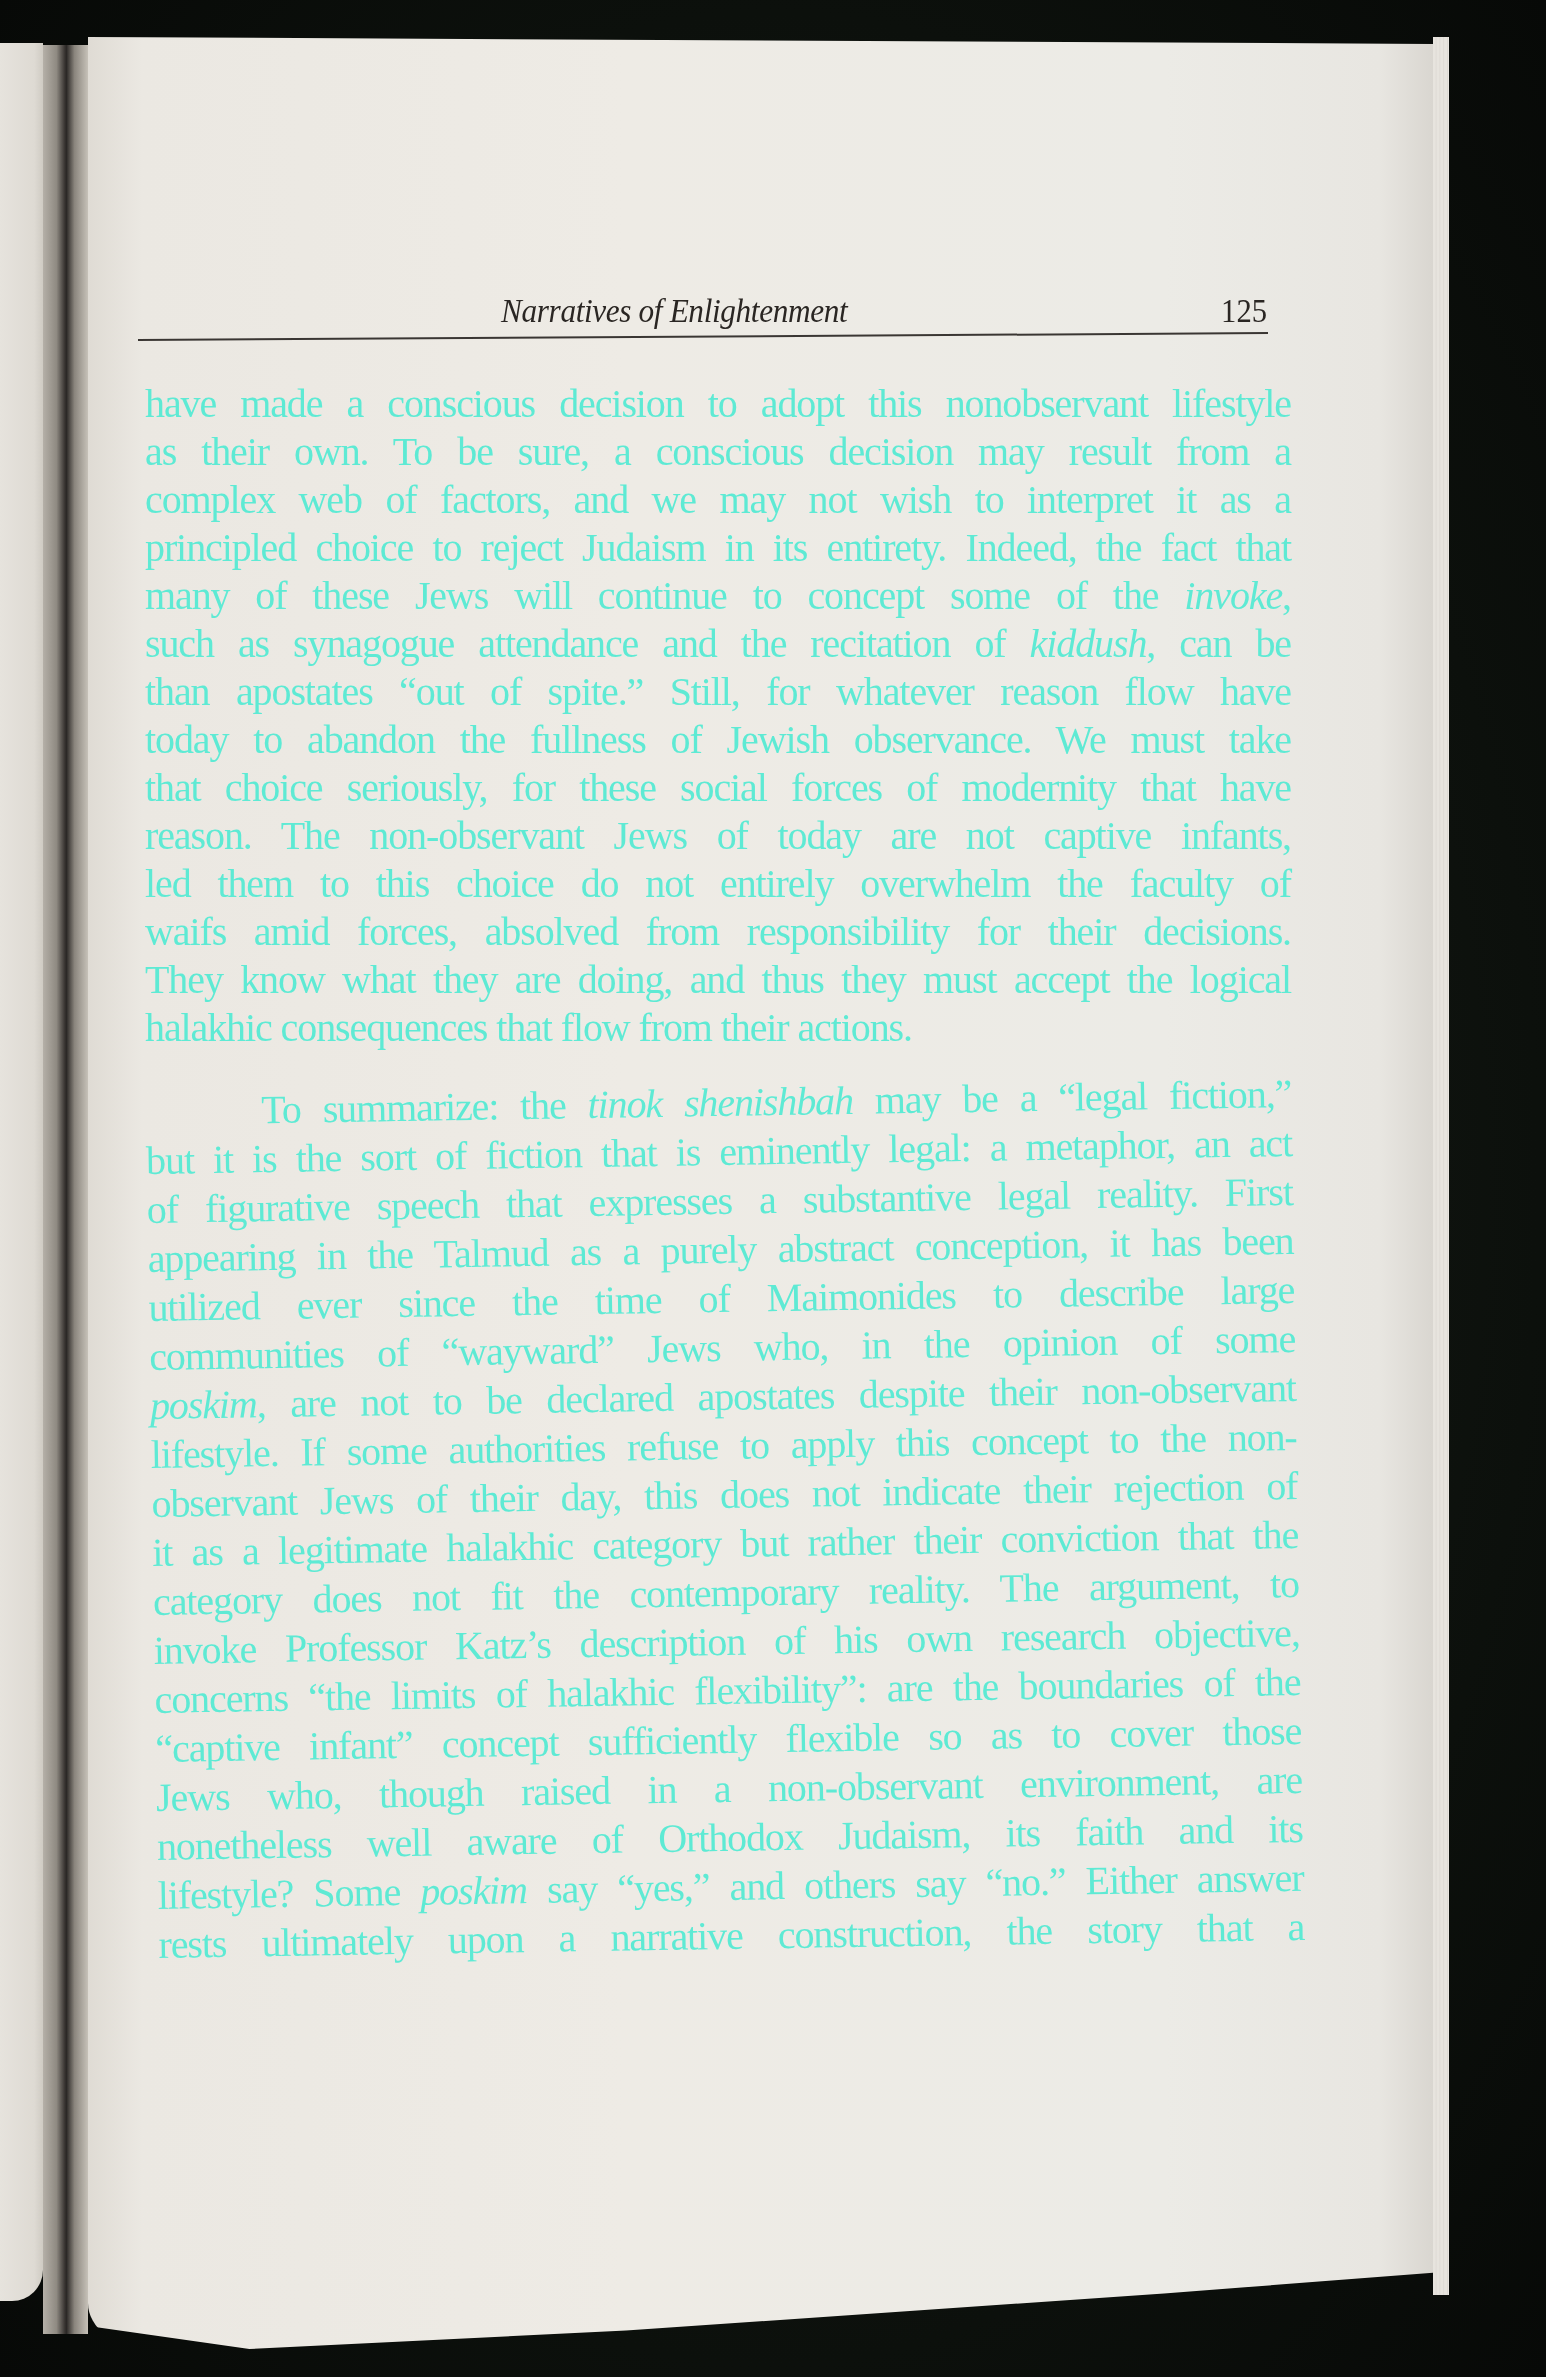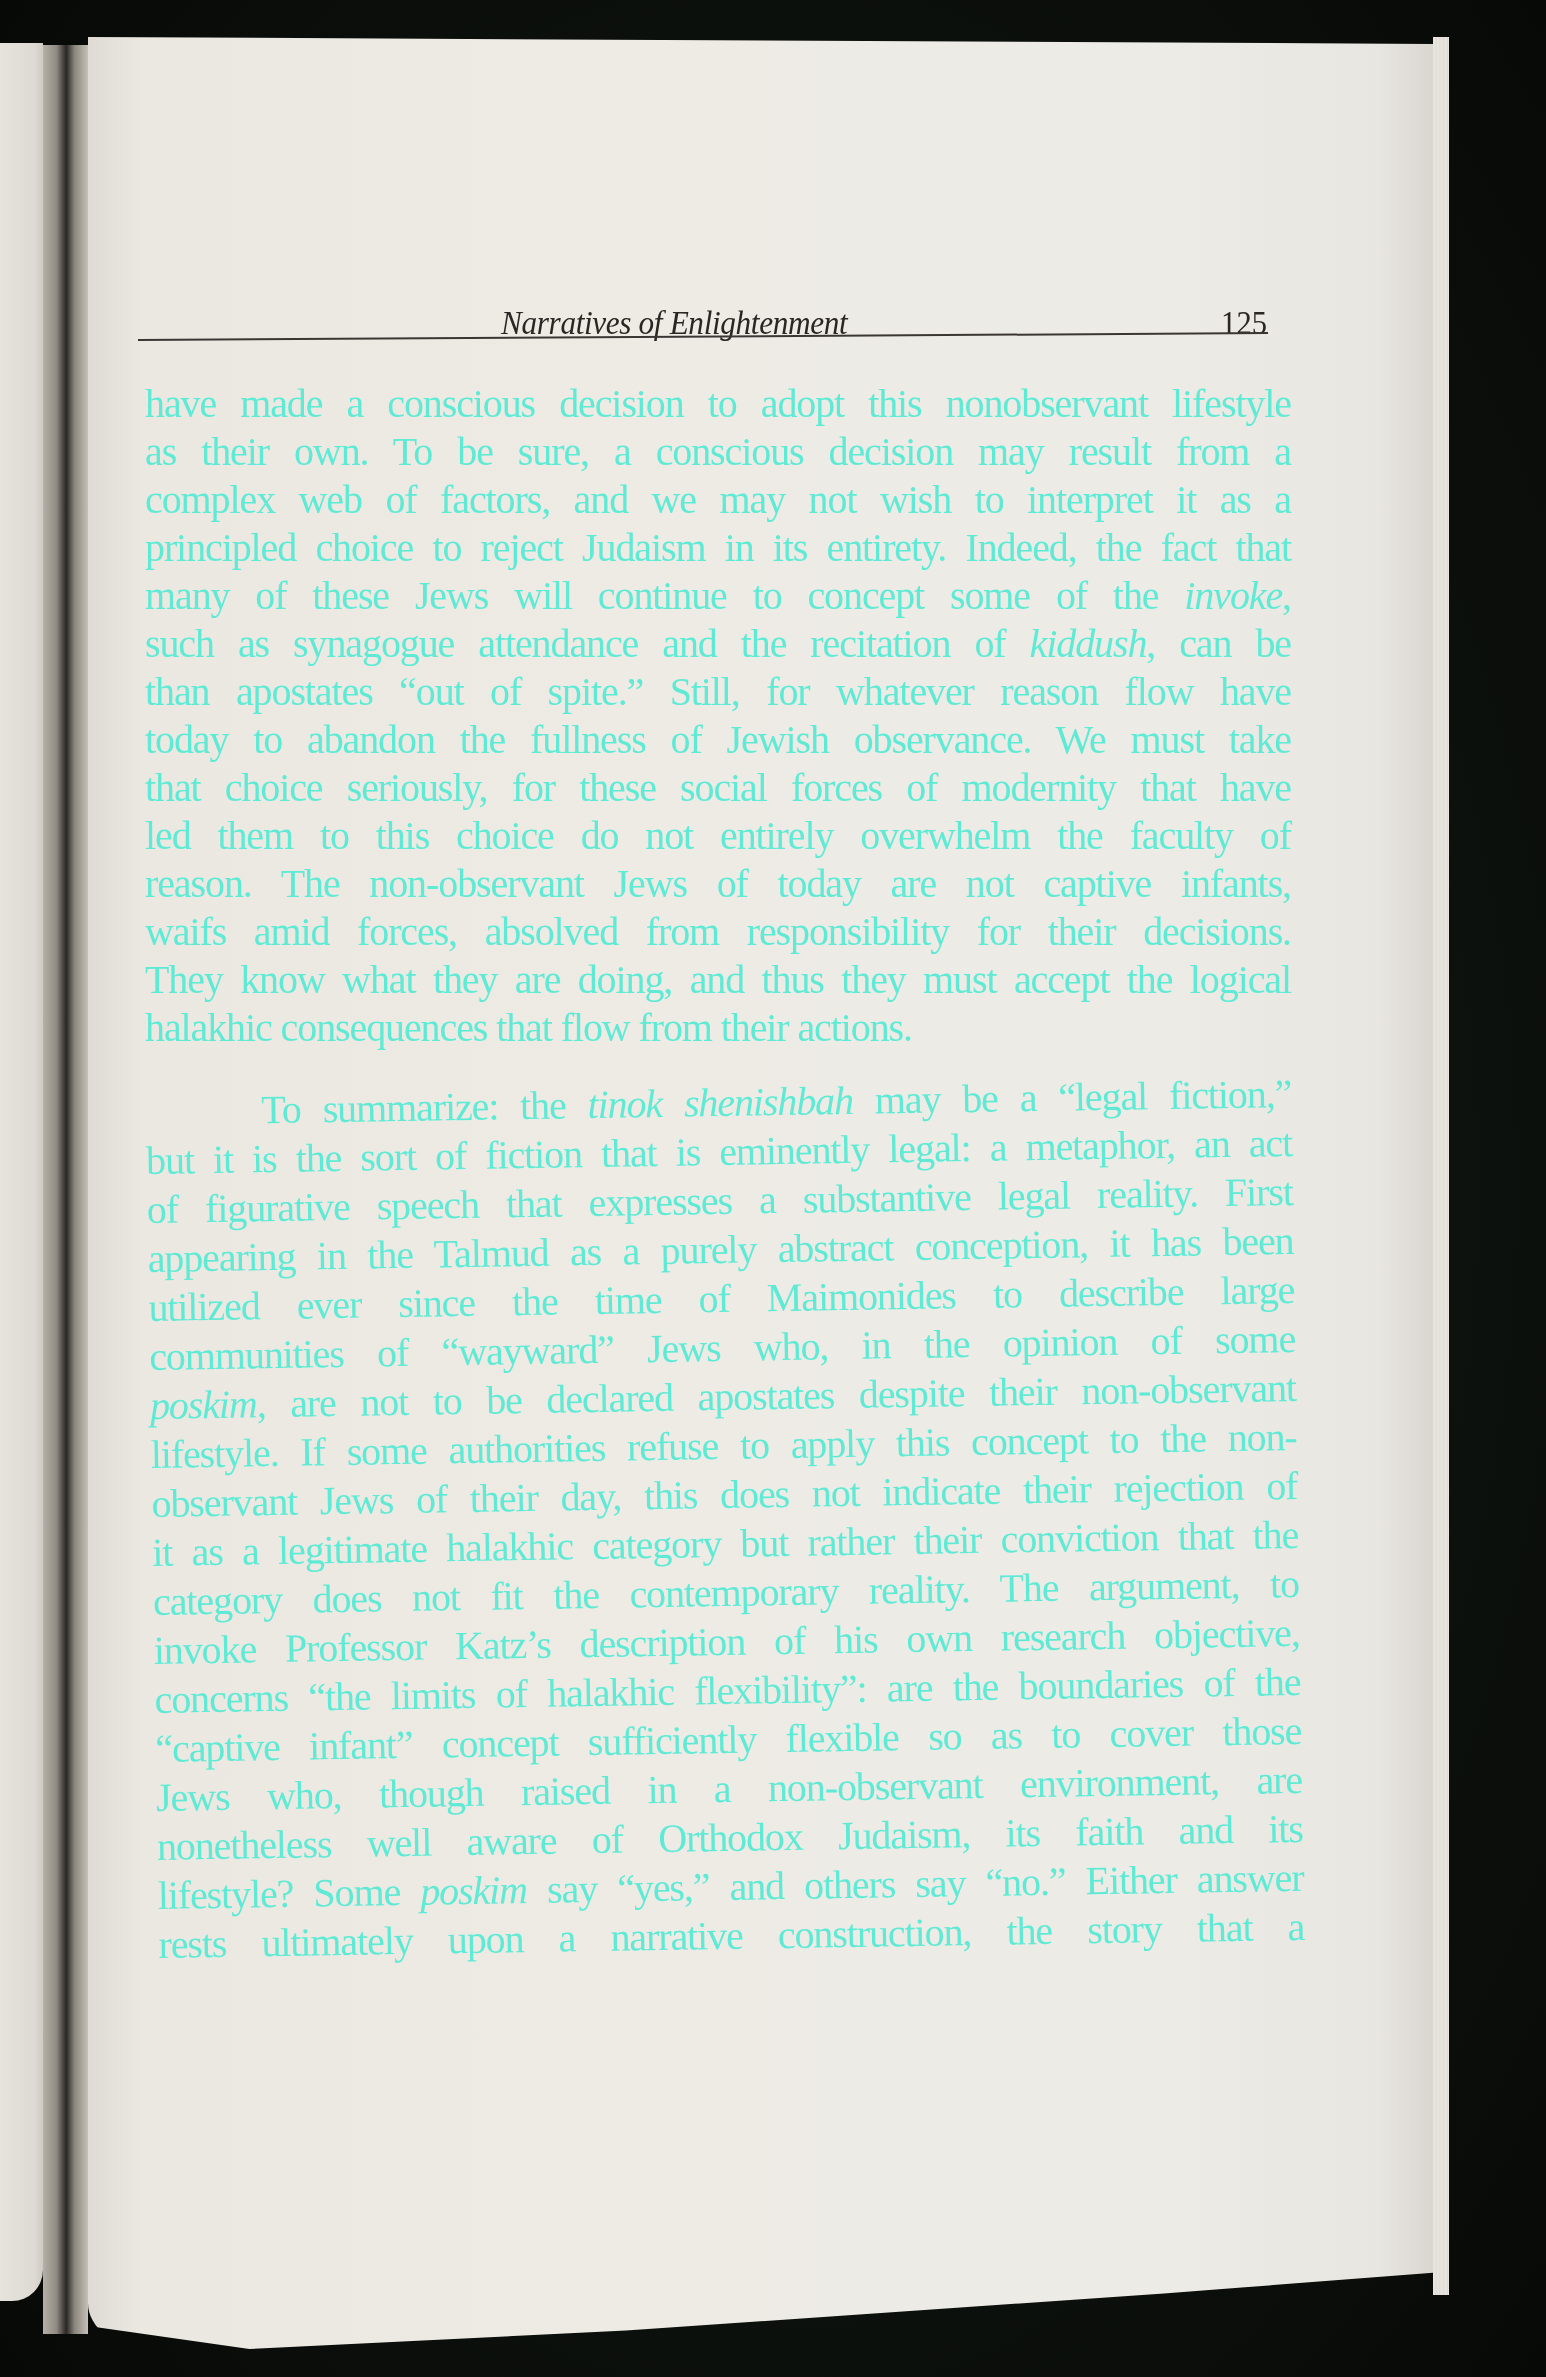"Narratives of Enlightenment" .running-head { top: 304px -> 292px }
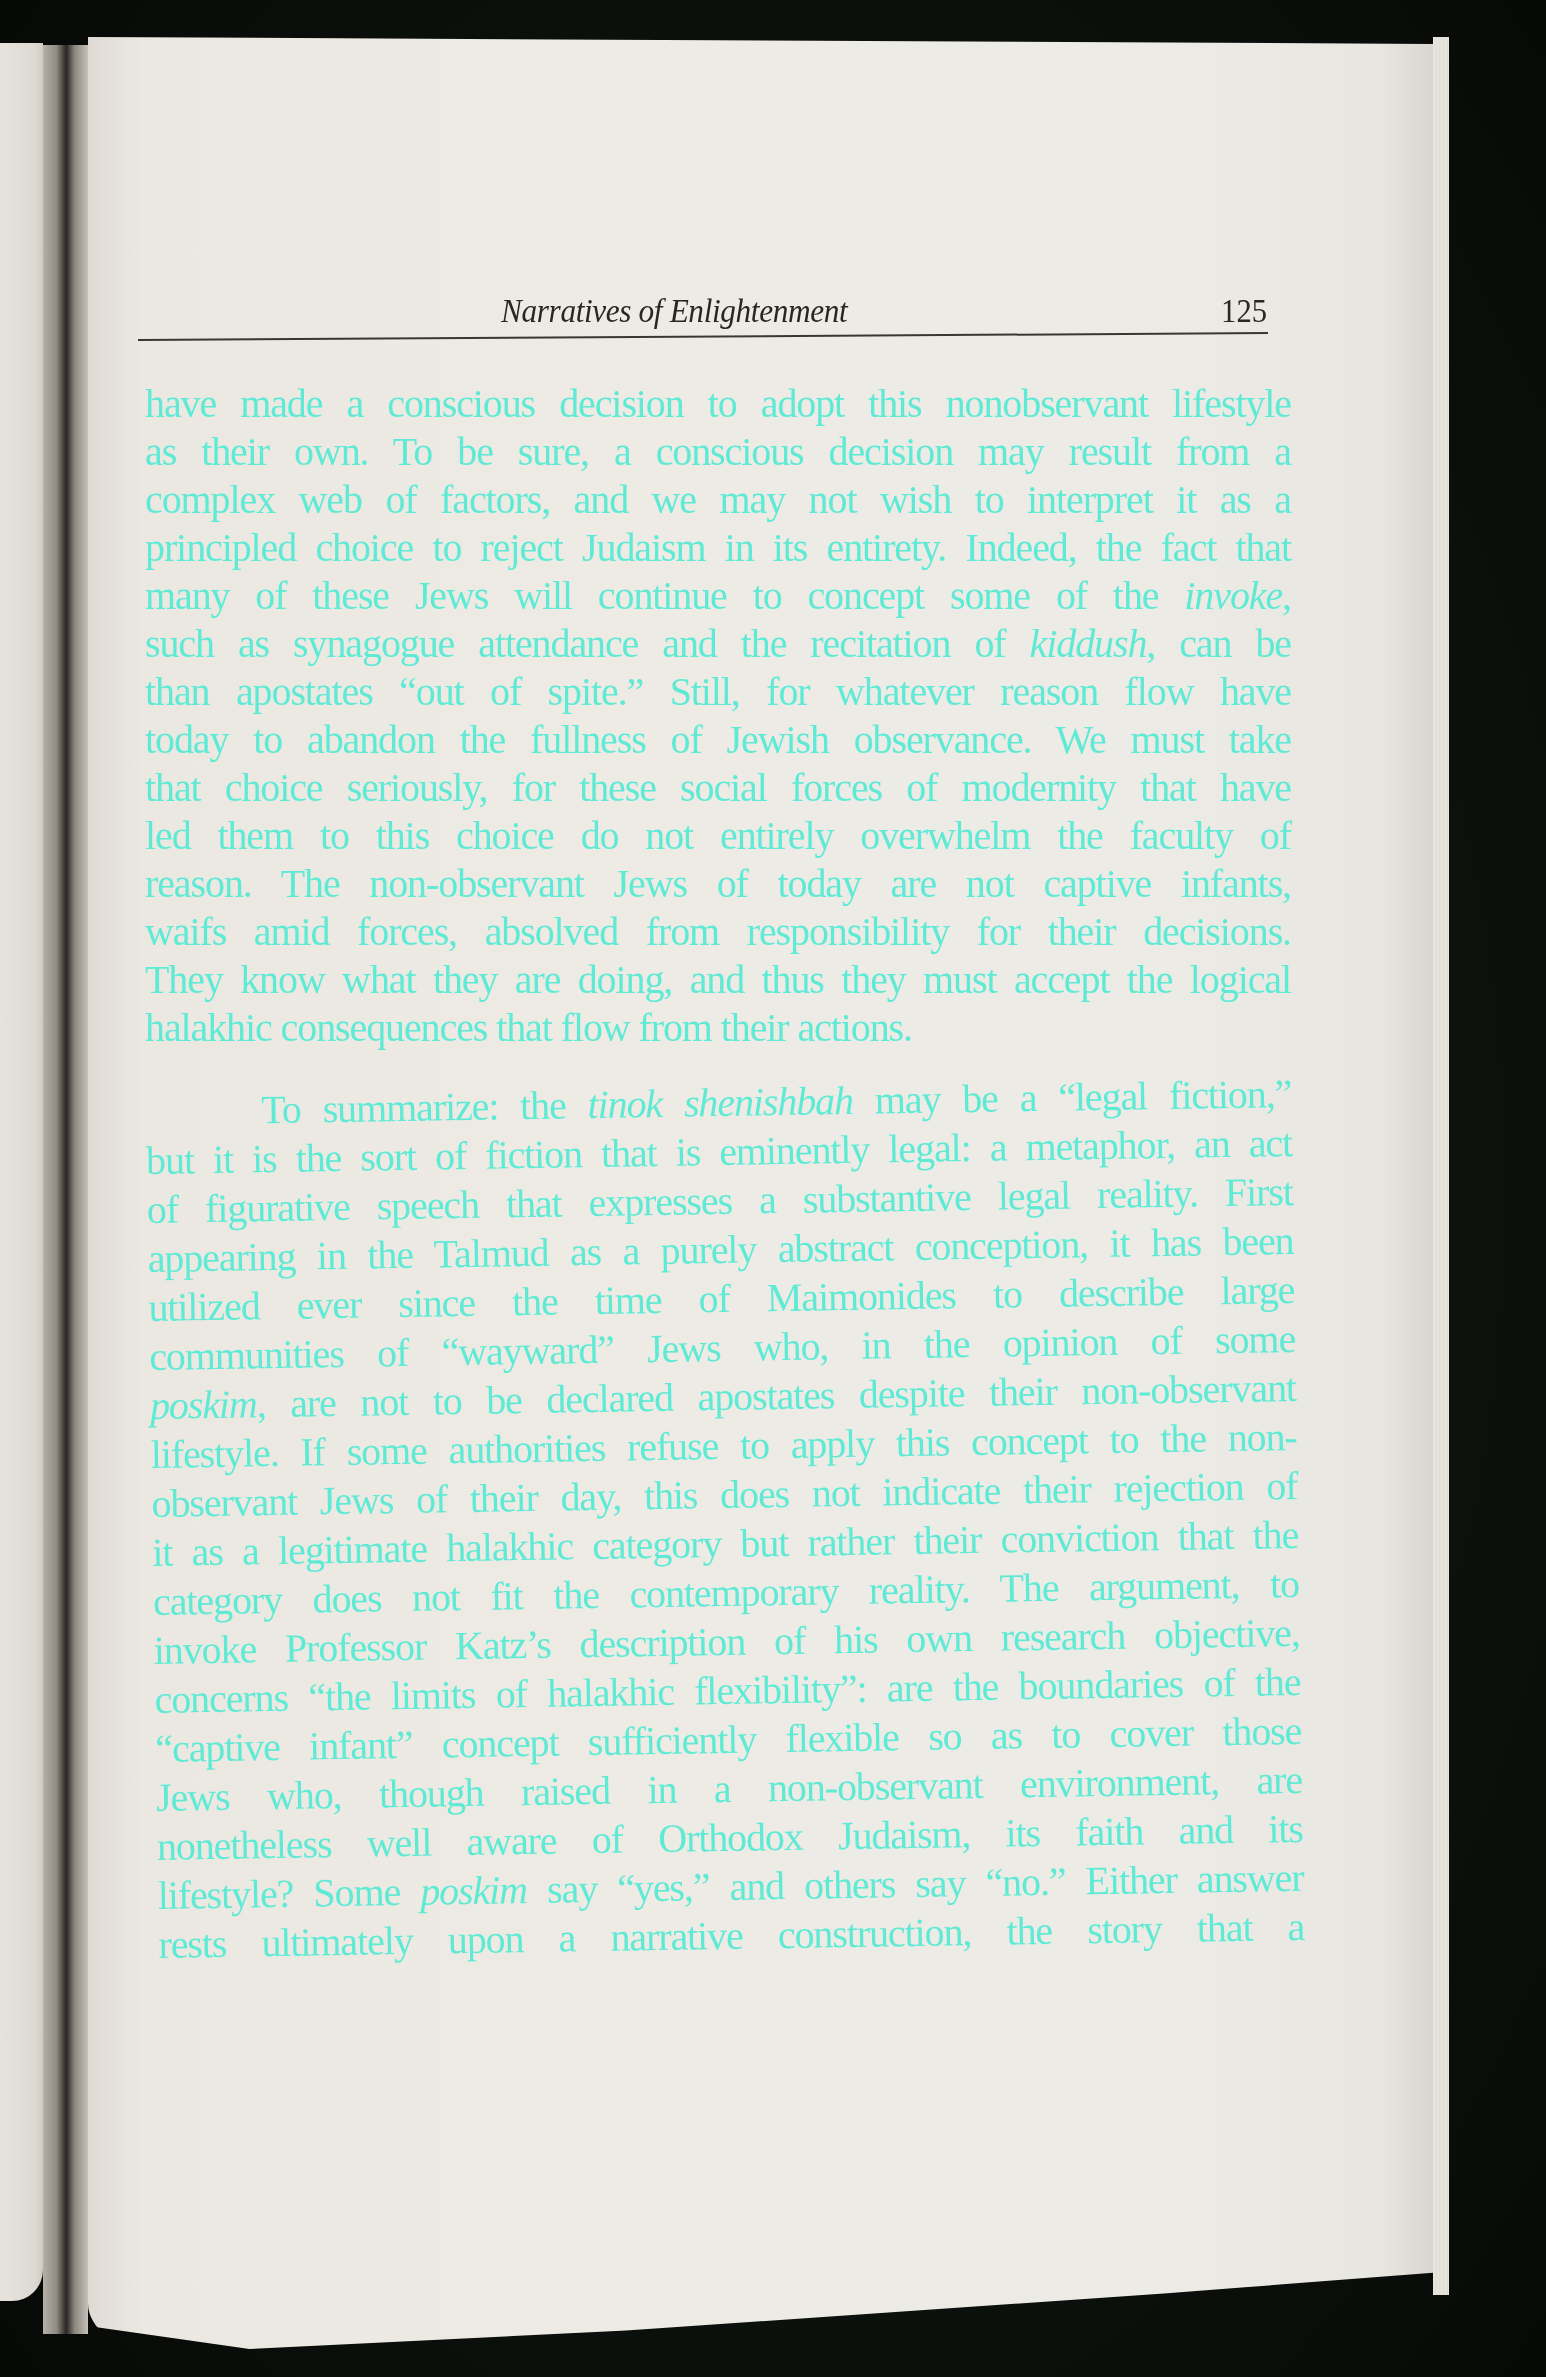"led them to this choice" span.line { order: before "reason. The non-observant Jews of" -> after "reason. The non-observant Jews of" }
